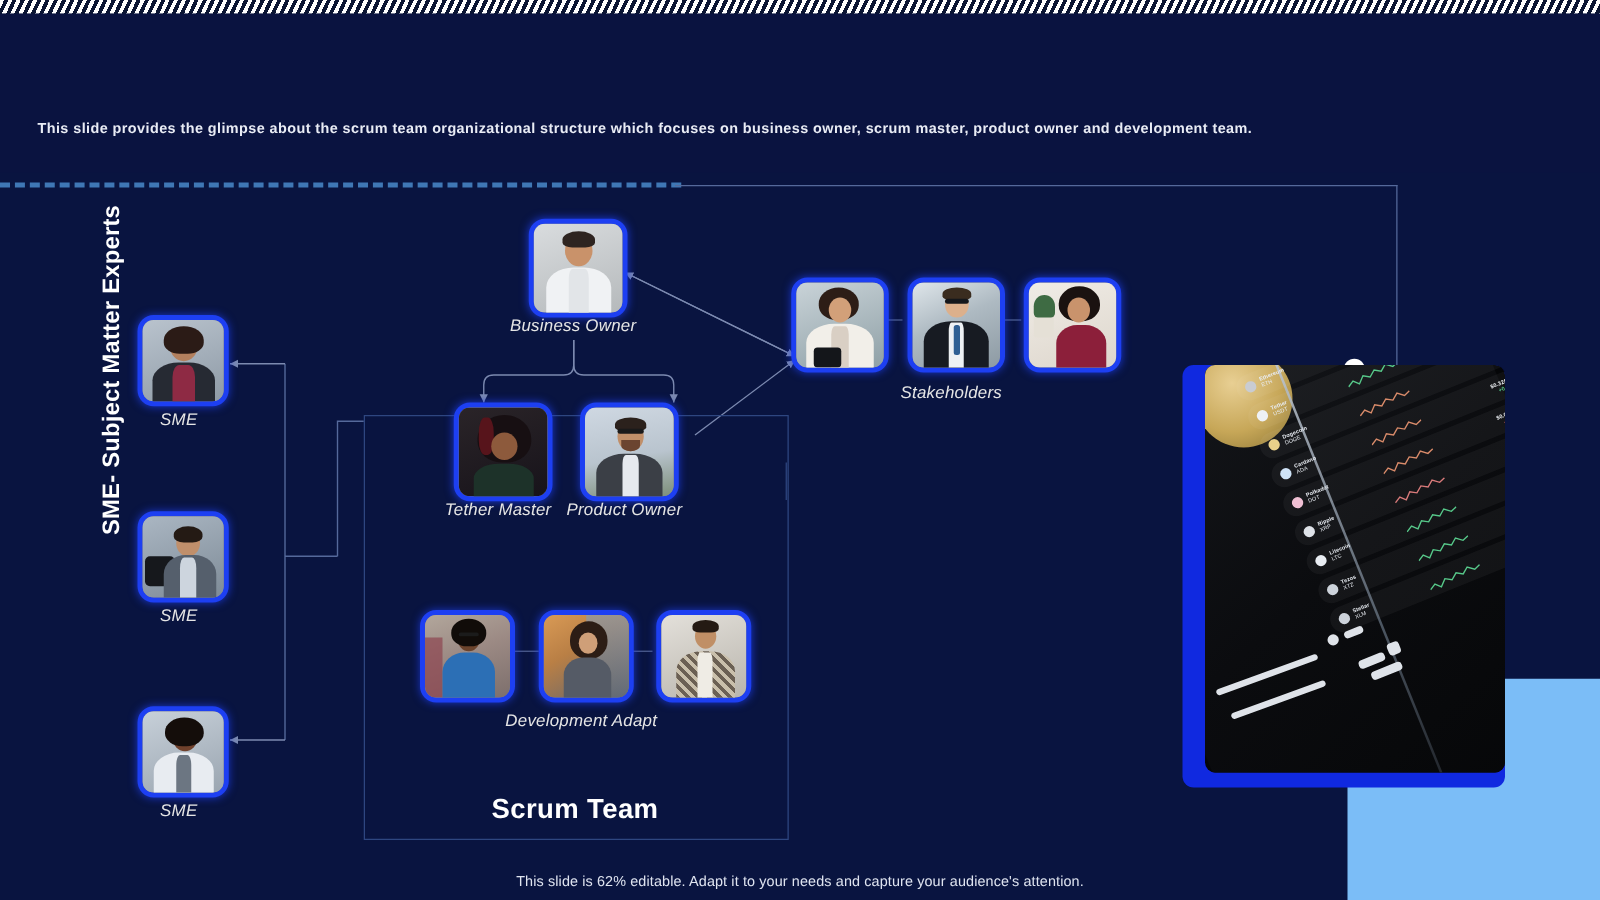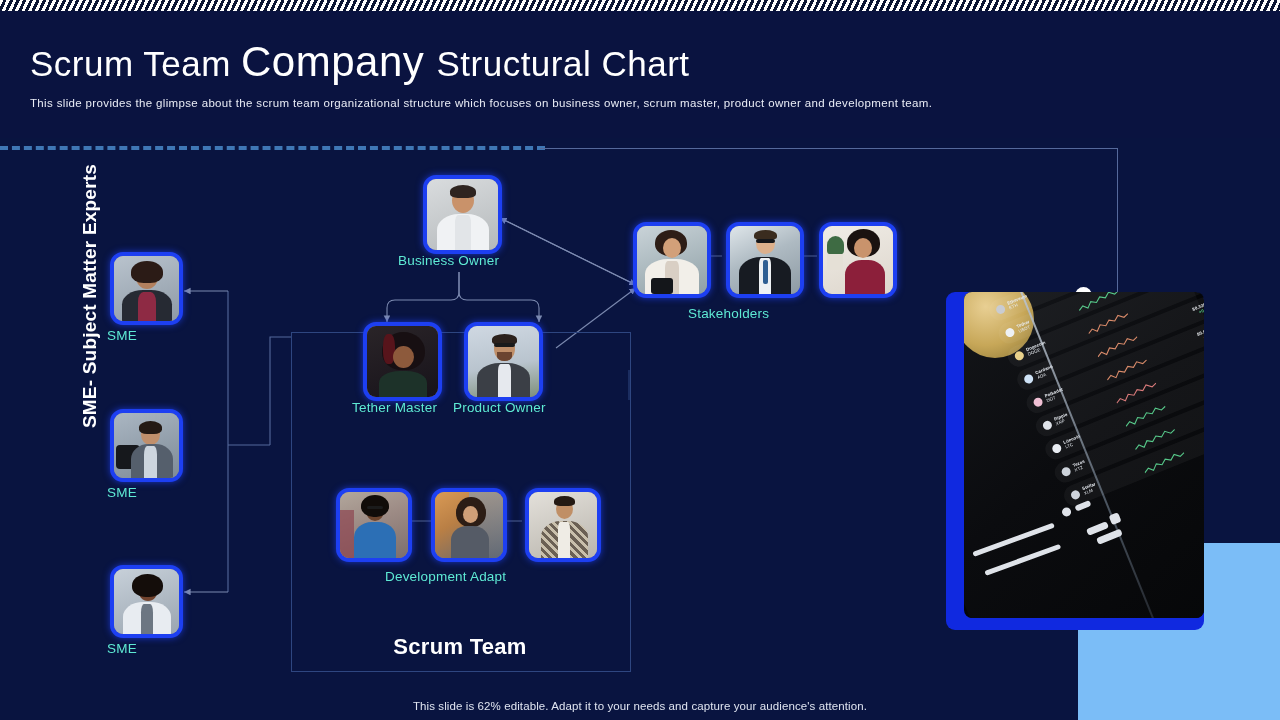"Scrum Team Company Structural Chart" div { html: <div> <span>Scrum Team </span><span>Company </span><span>Structural Chart</span> </div> -> none }
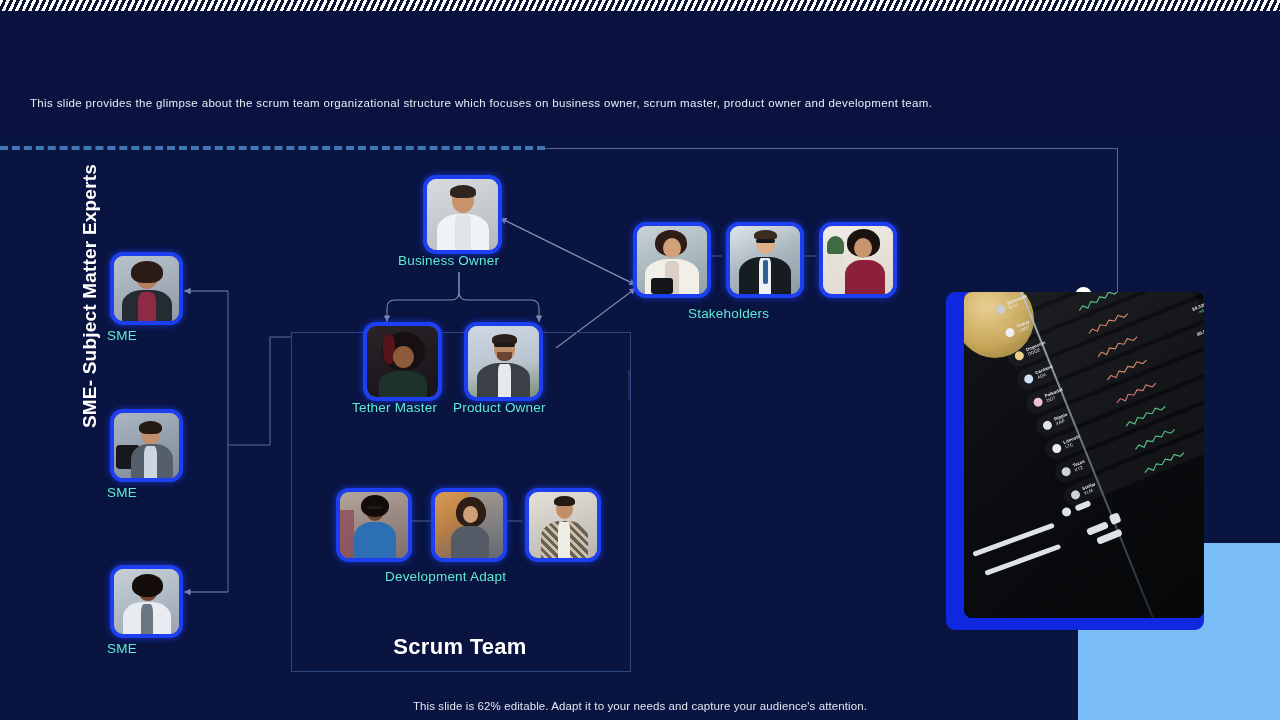"This slide provides the glimpse" #subtitle { font-weight: 400 -> 700 }
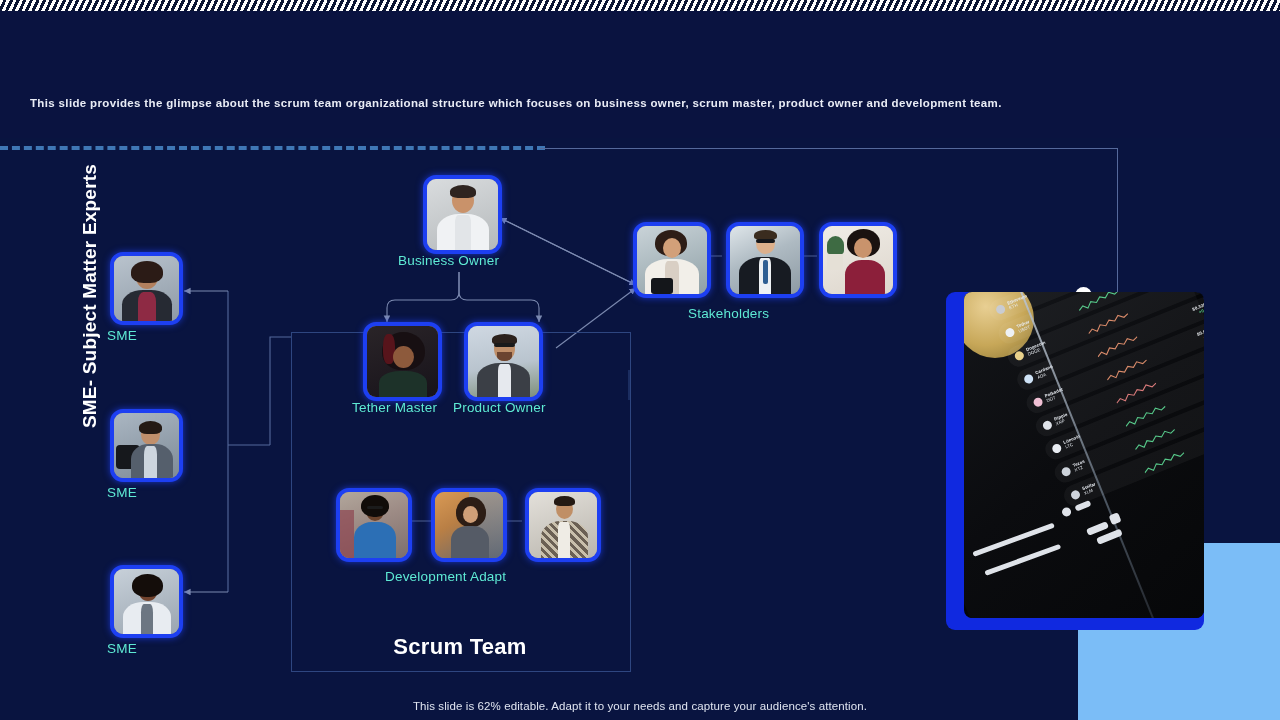"Business Owner" .node-label { color: #5eead4 -> #e5e5e5; font-style: none -> italic; text-align: left -> center }
